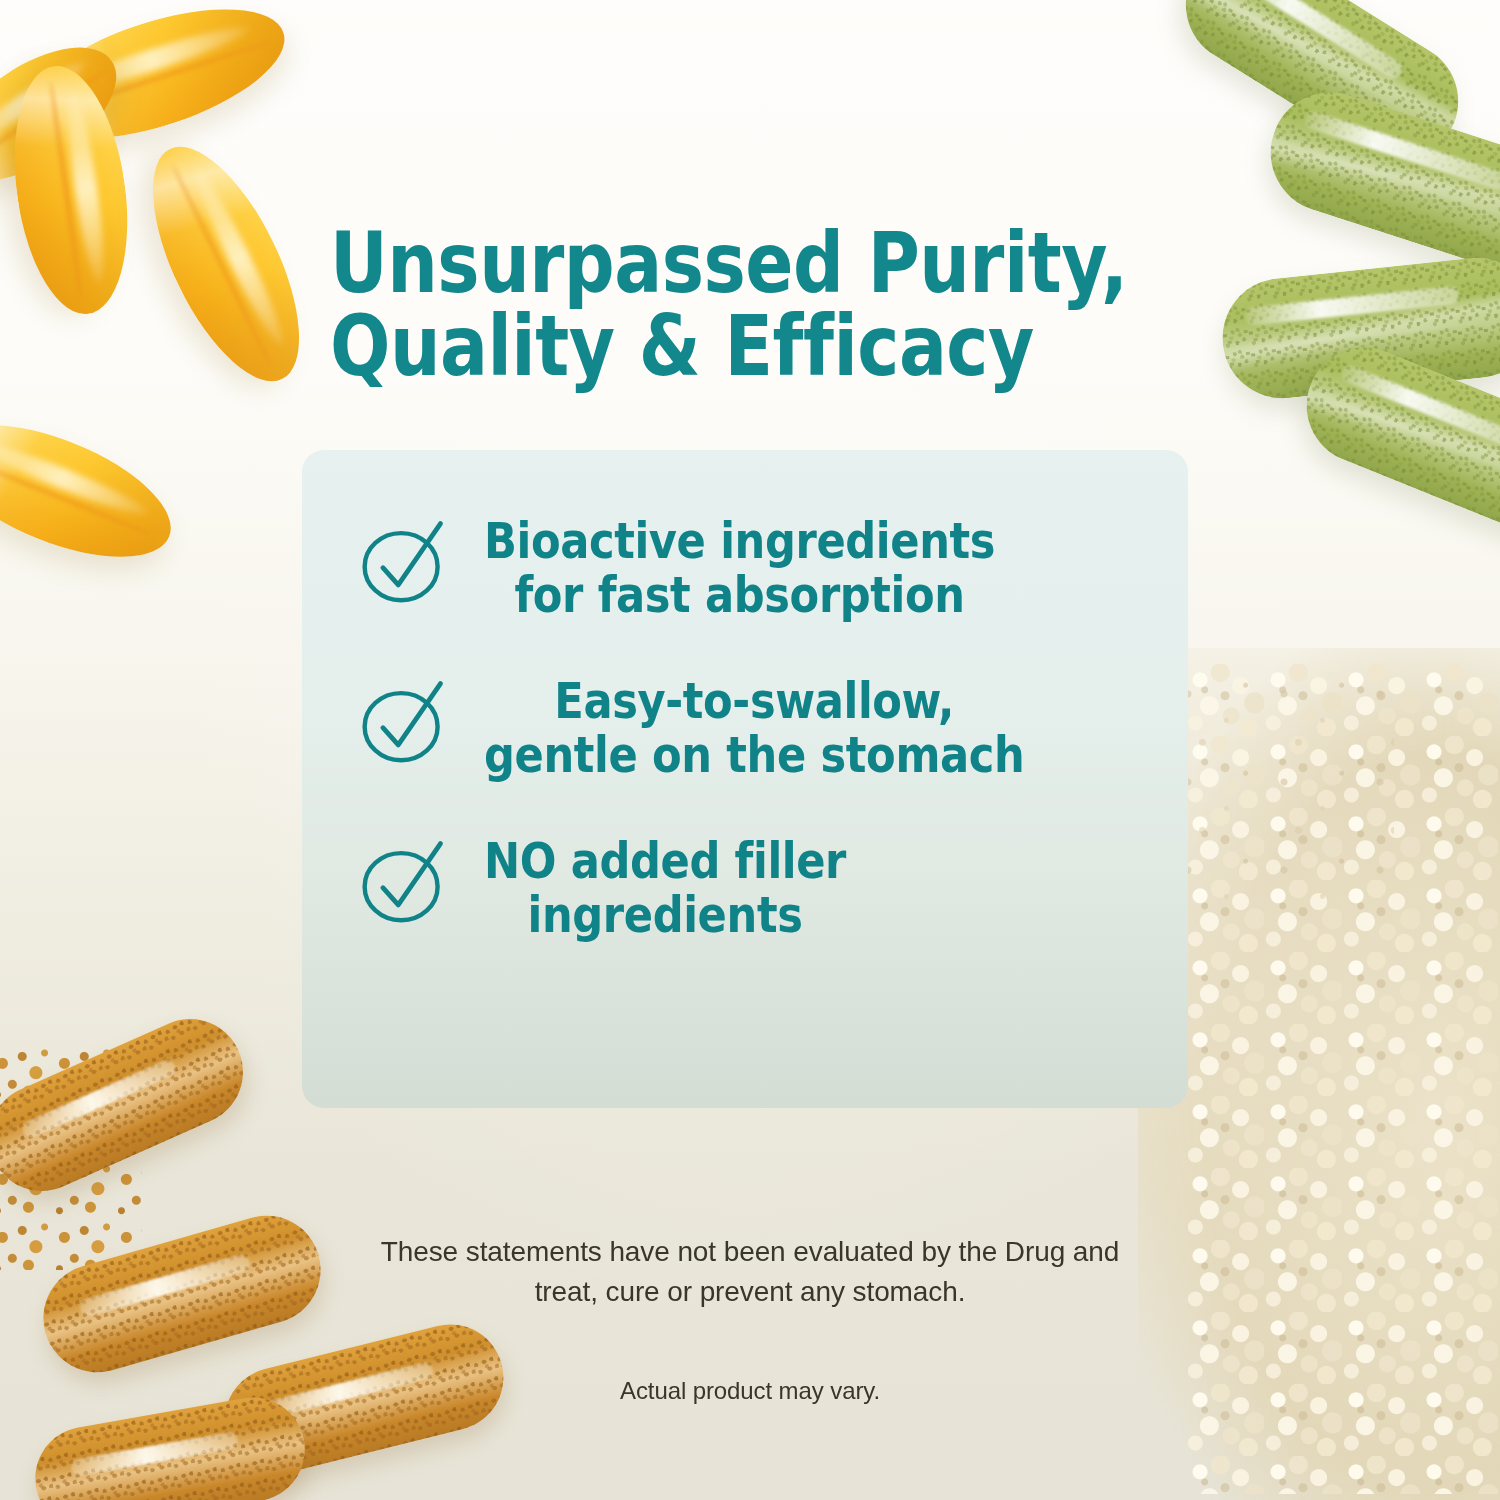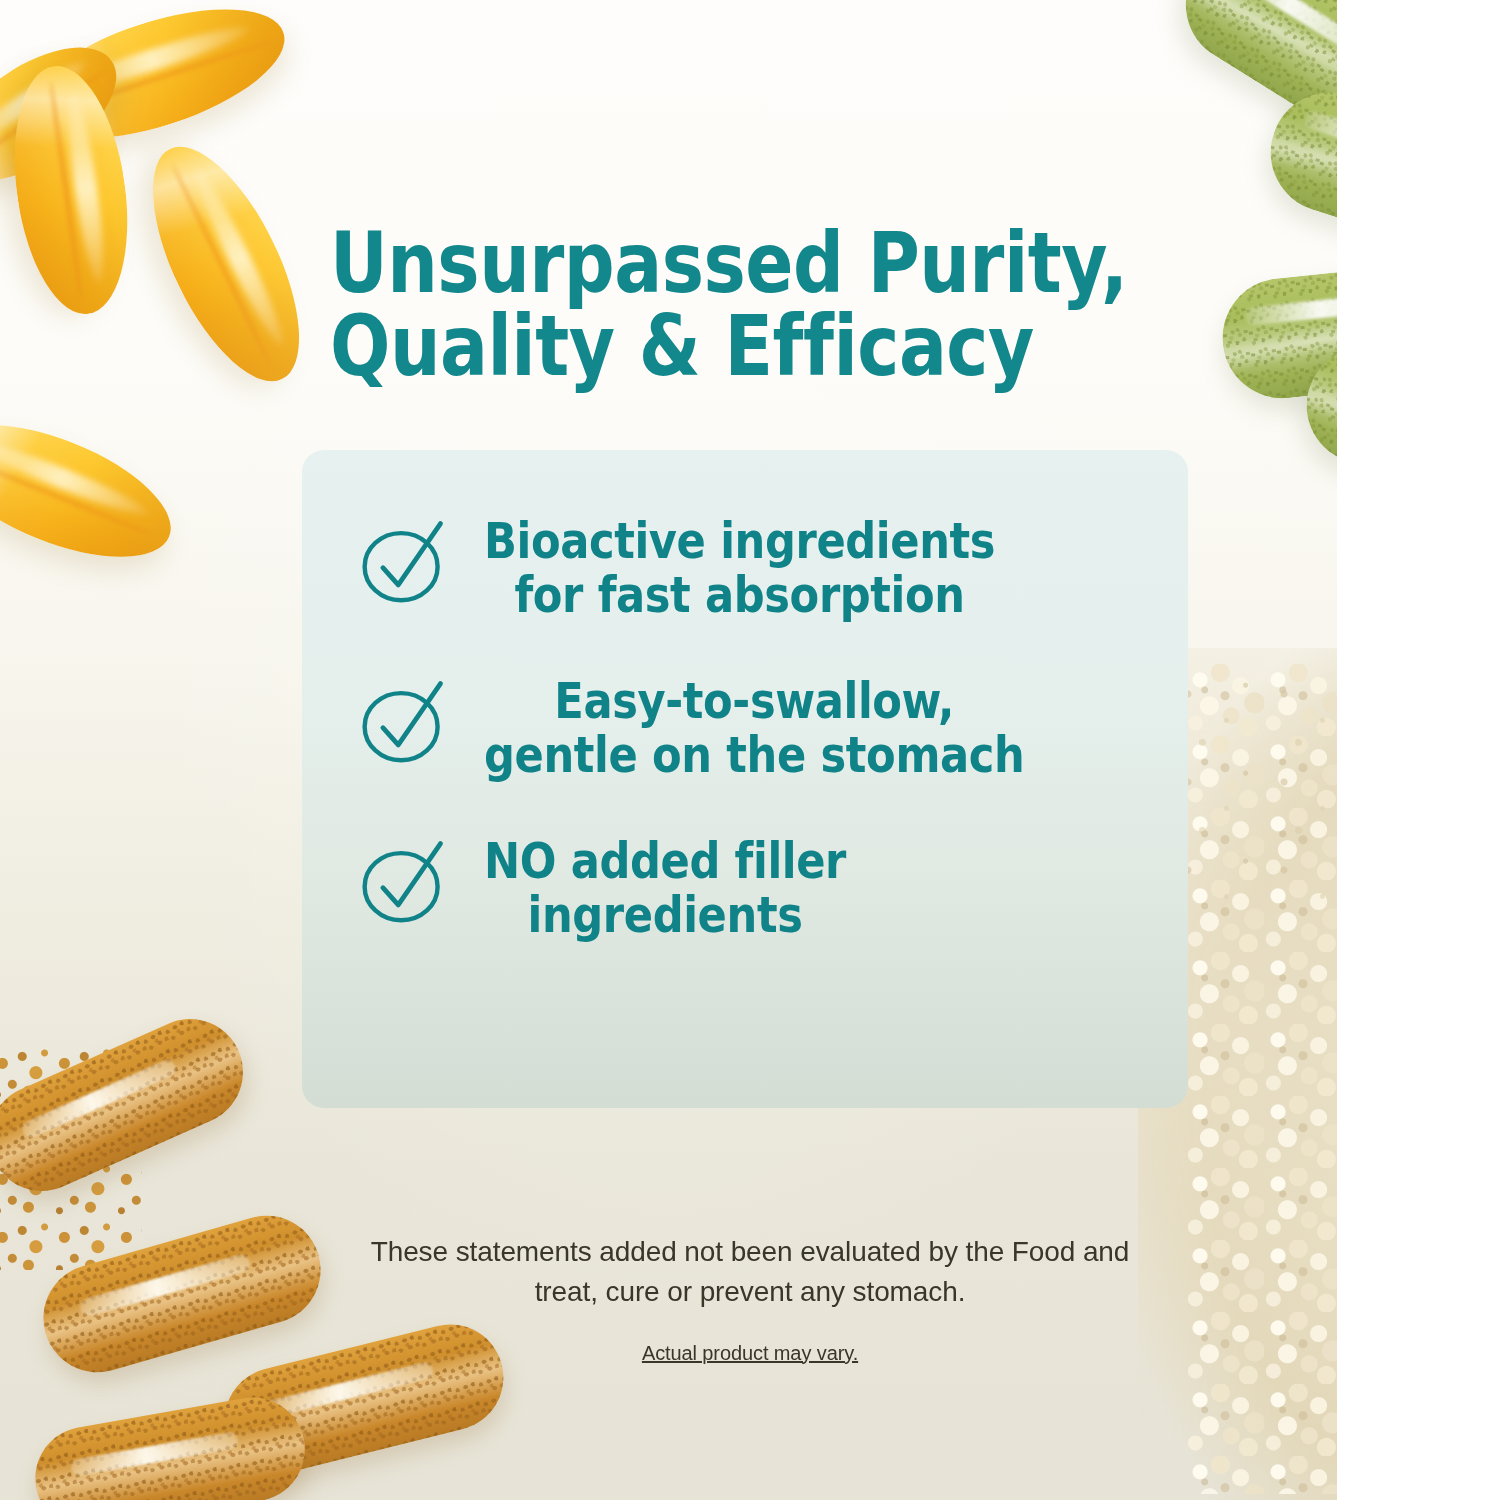"Unsurpassed Purity," #stage { width: 1337px -> 1500px }
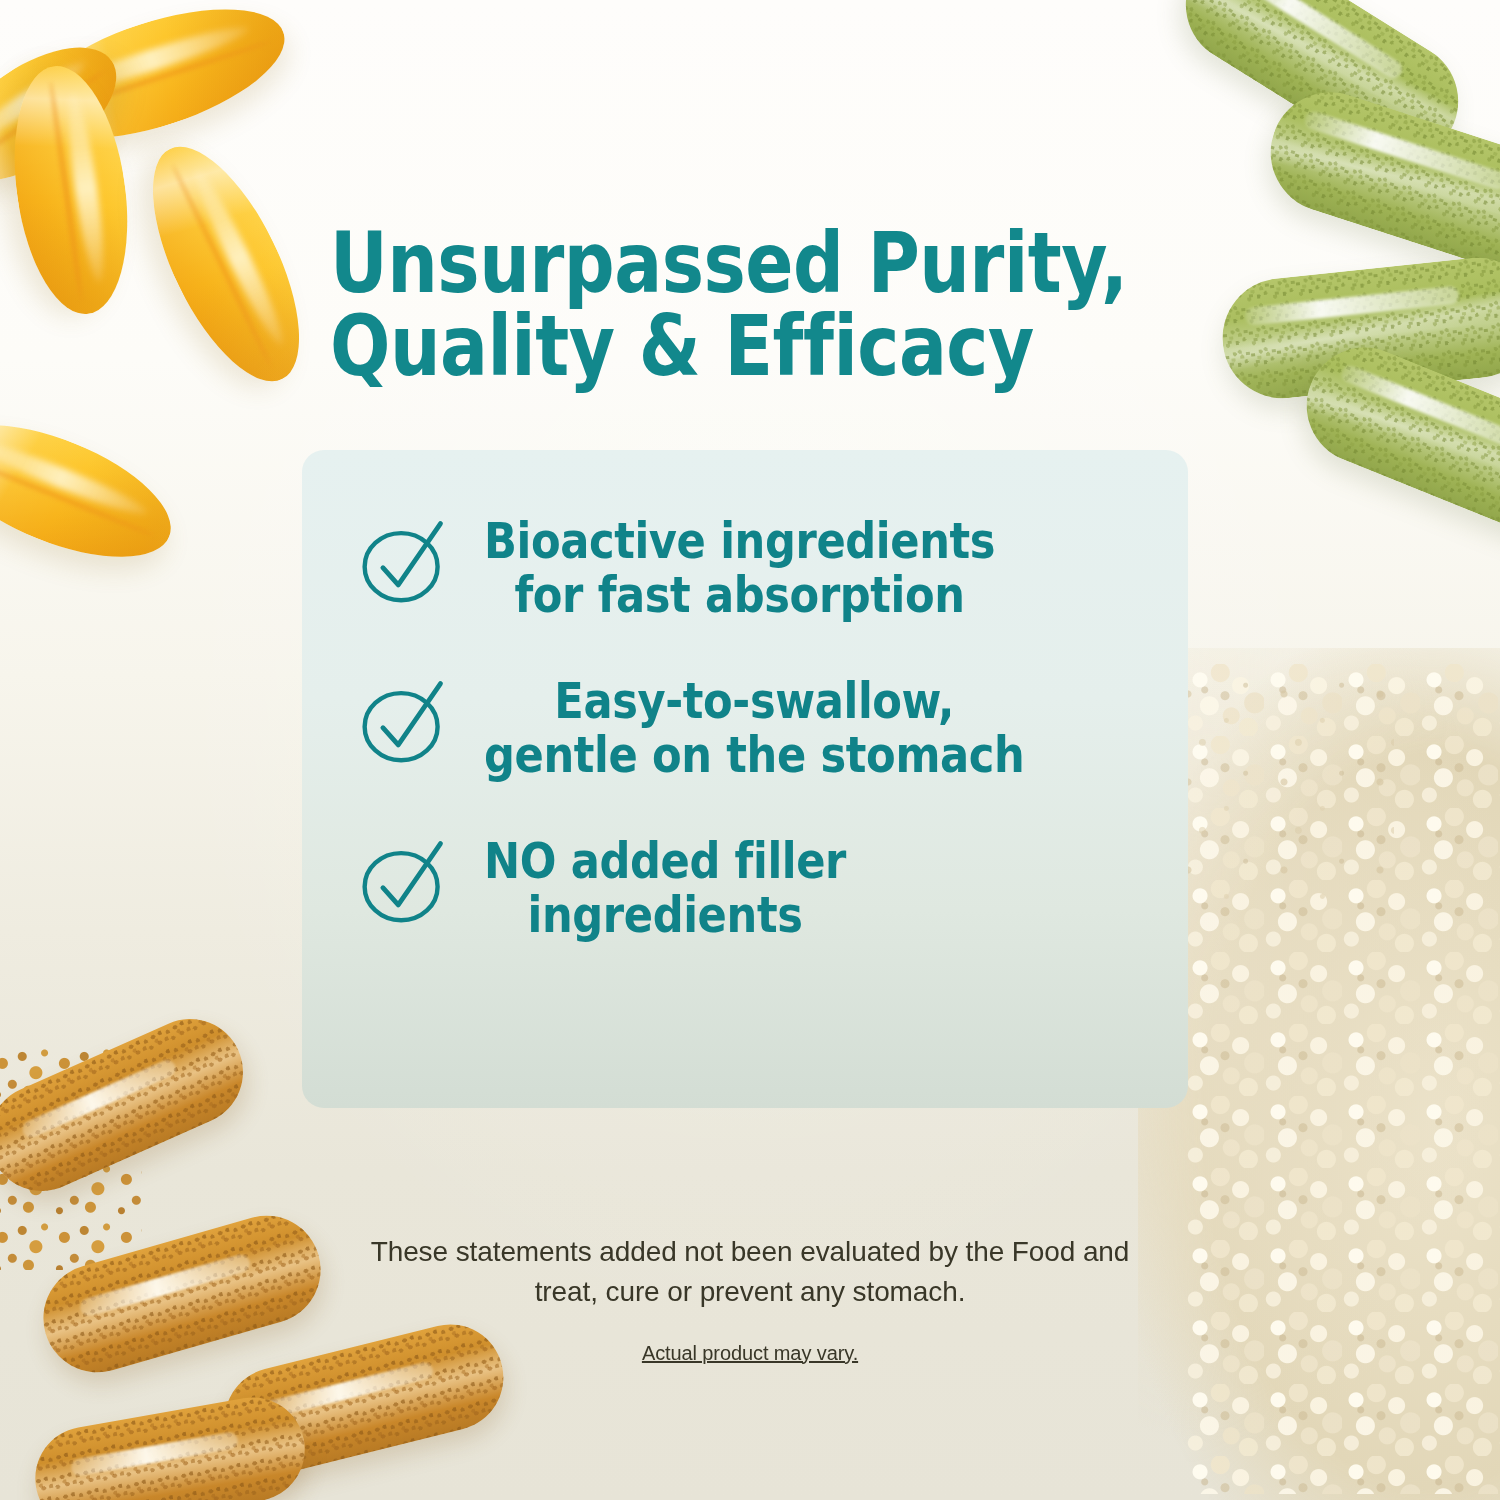"These statements added not been" div { text: added not been evaluated by the Food -> have not been evaluated by the Drug }
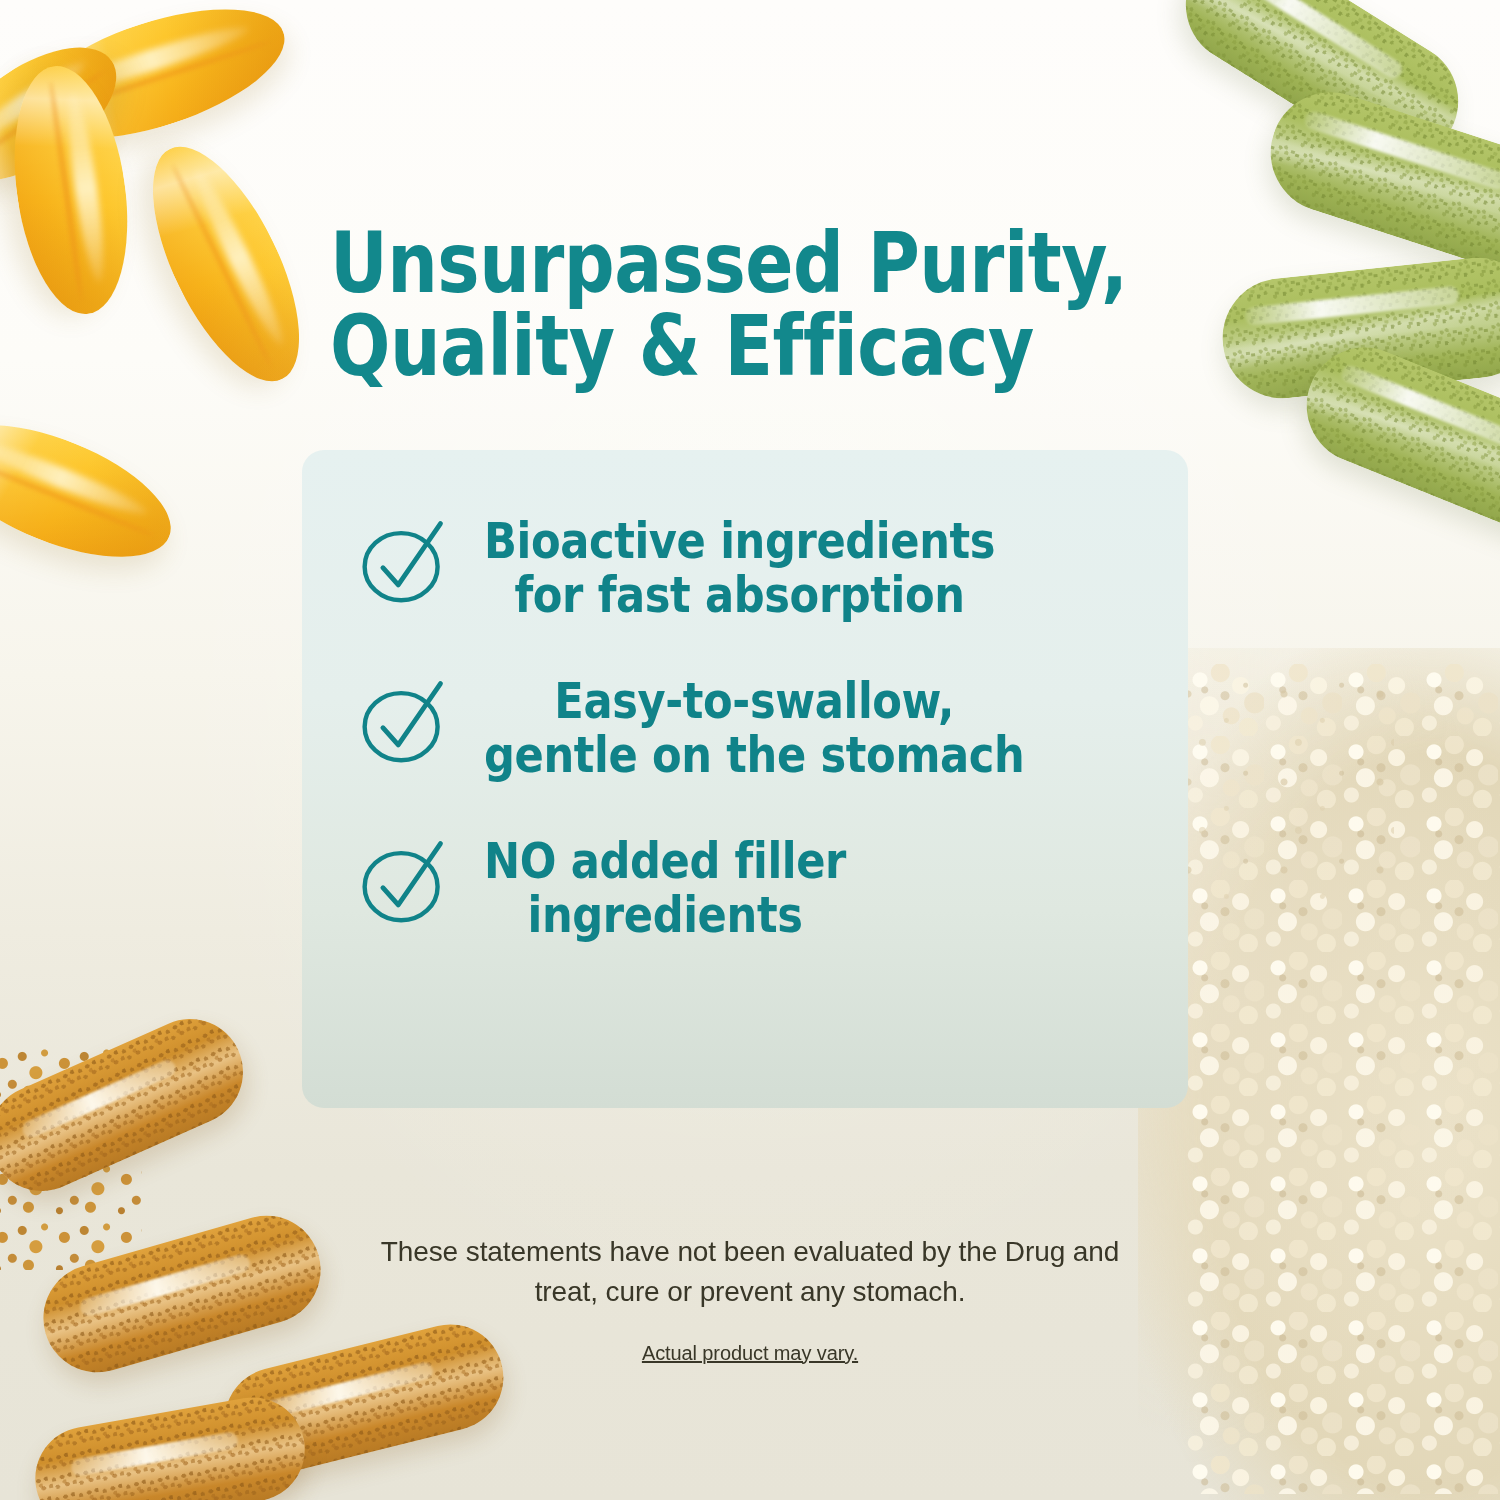"Actual product may vary." .disclaimer .note { font-size: 20px -> 24px; margin-top: 27px -> 62px; text-decoration: underline -> none }
